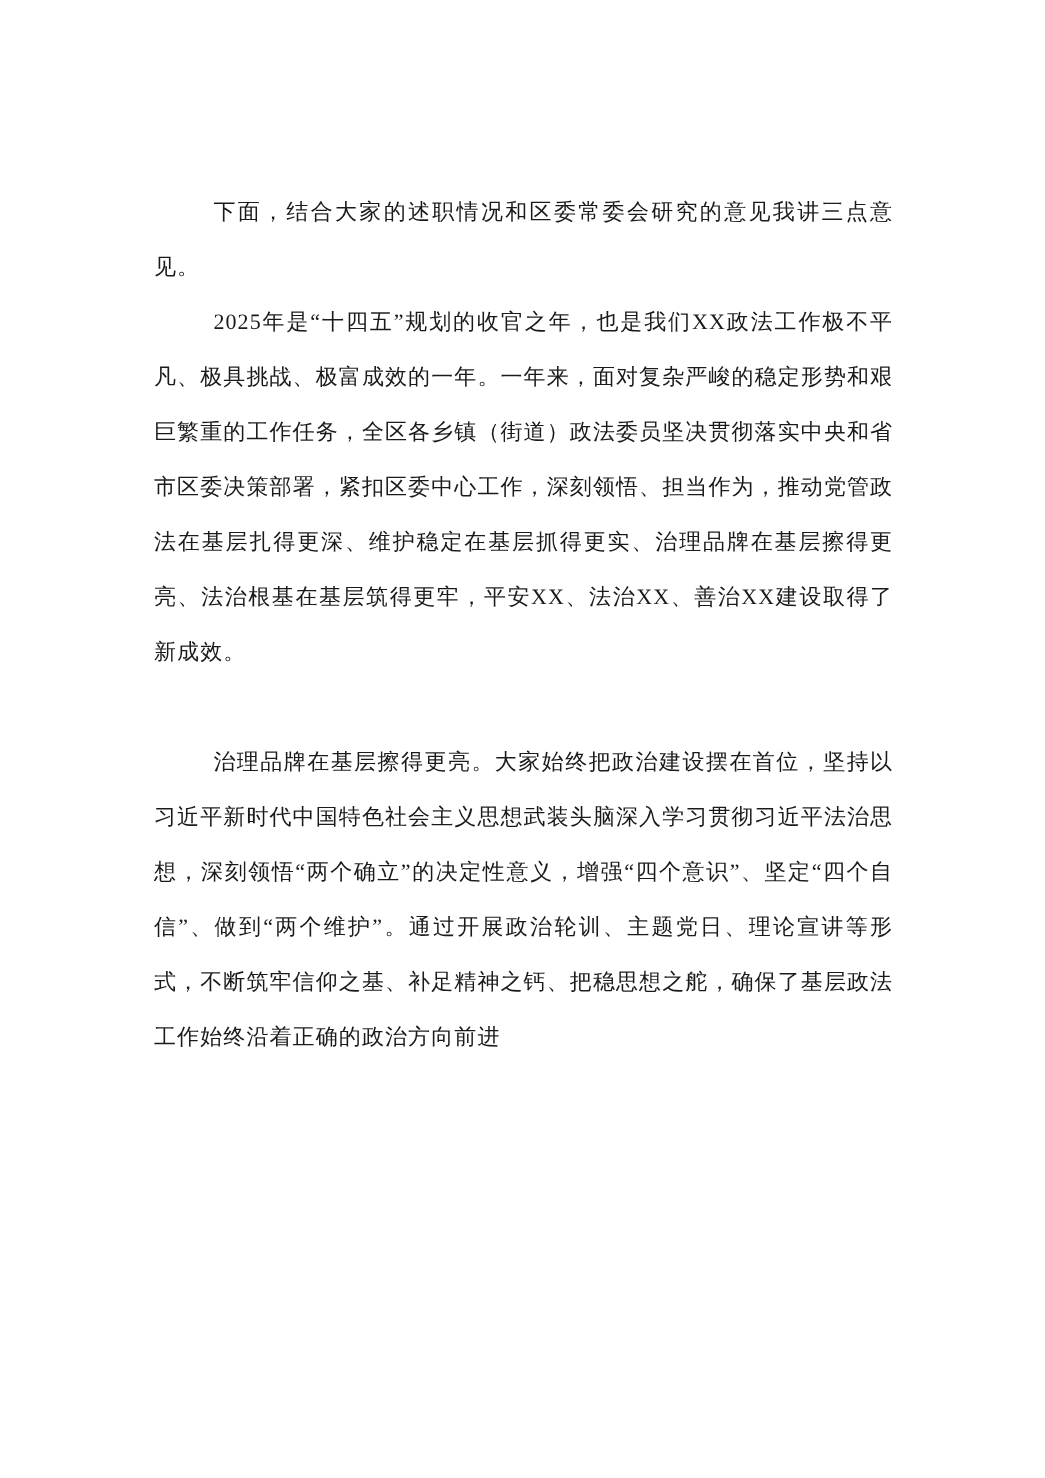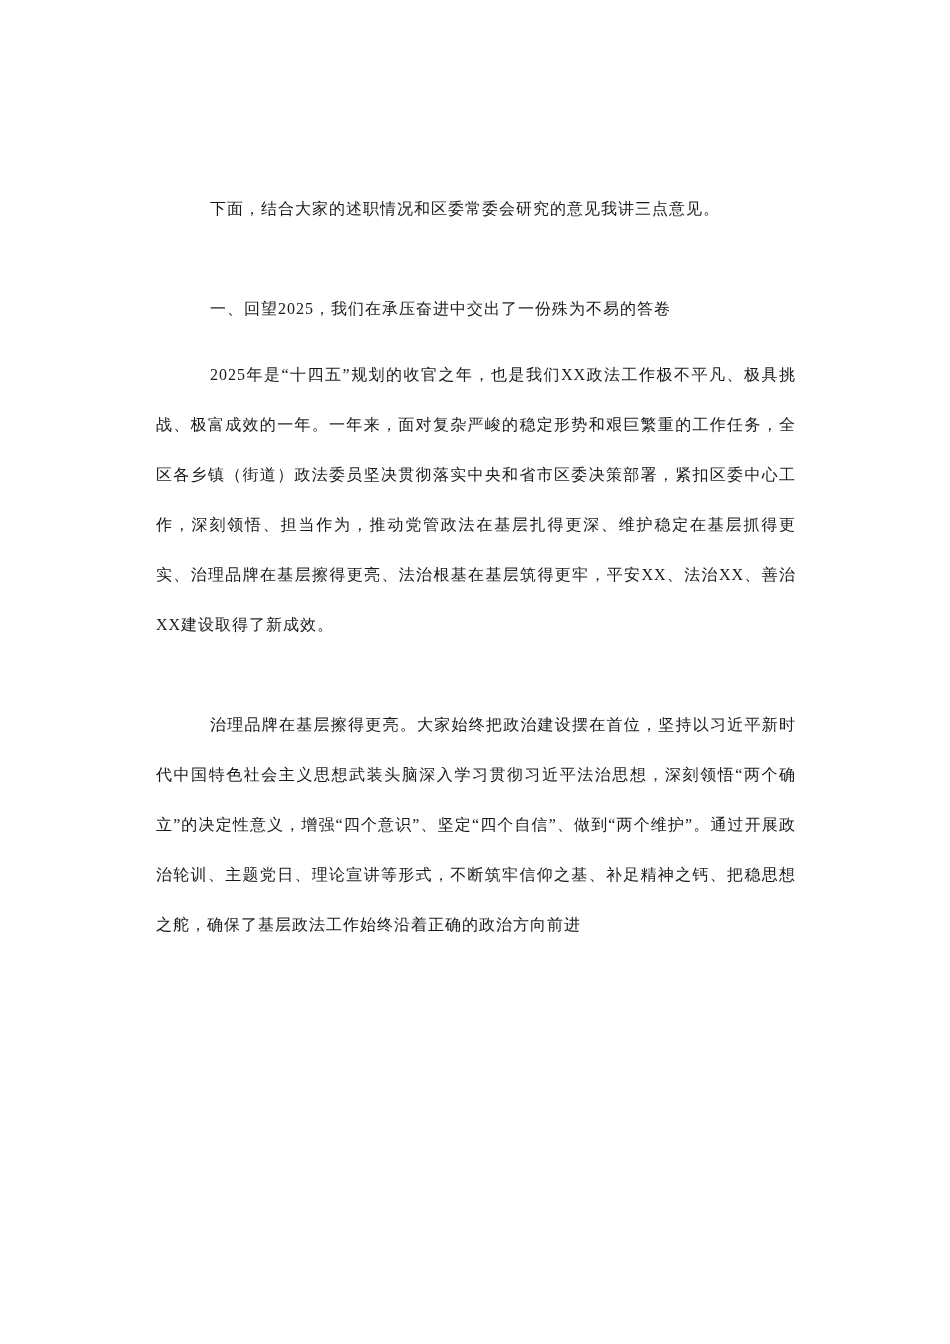"下面，结合大家的述职情况和区委常委会研究的意见我讲三点意见。" .content p, .content h2 { font-size: 16px -> 20px; margin: 16px -> 0 }
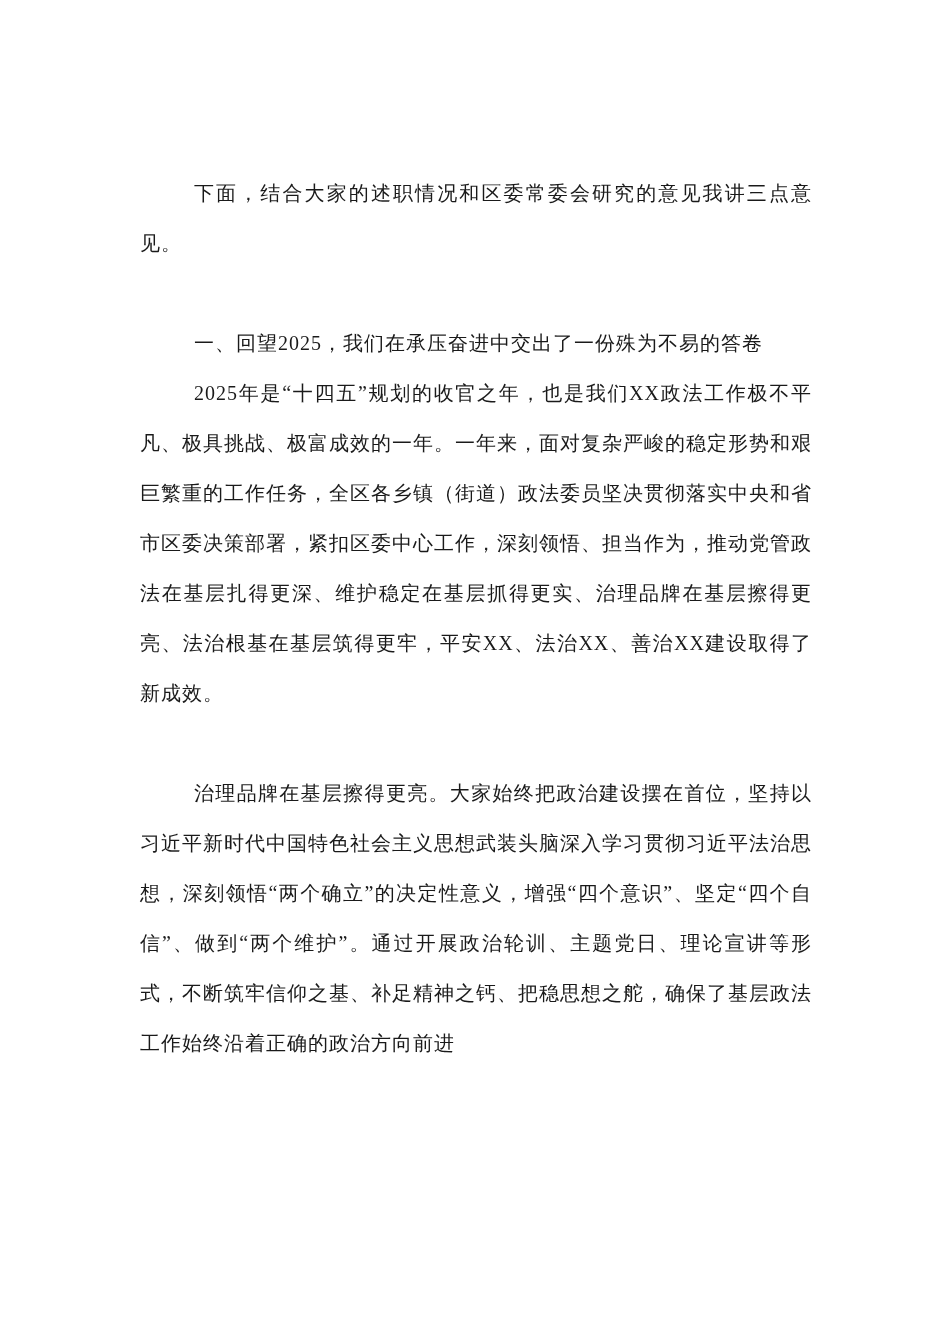"一、回望2025，我们在承压奋进中交出了一份殊为不易的答卷" h2.gap-above { html: <h2>一、回望2025，我们在承压奋进中交出了一份殊为不易的答卷</h2> -> none }
